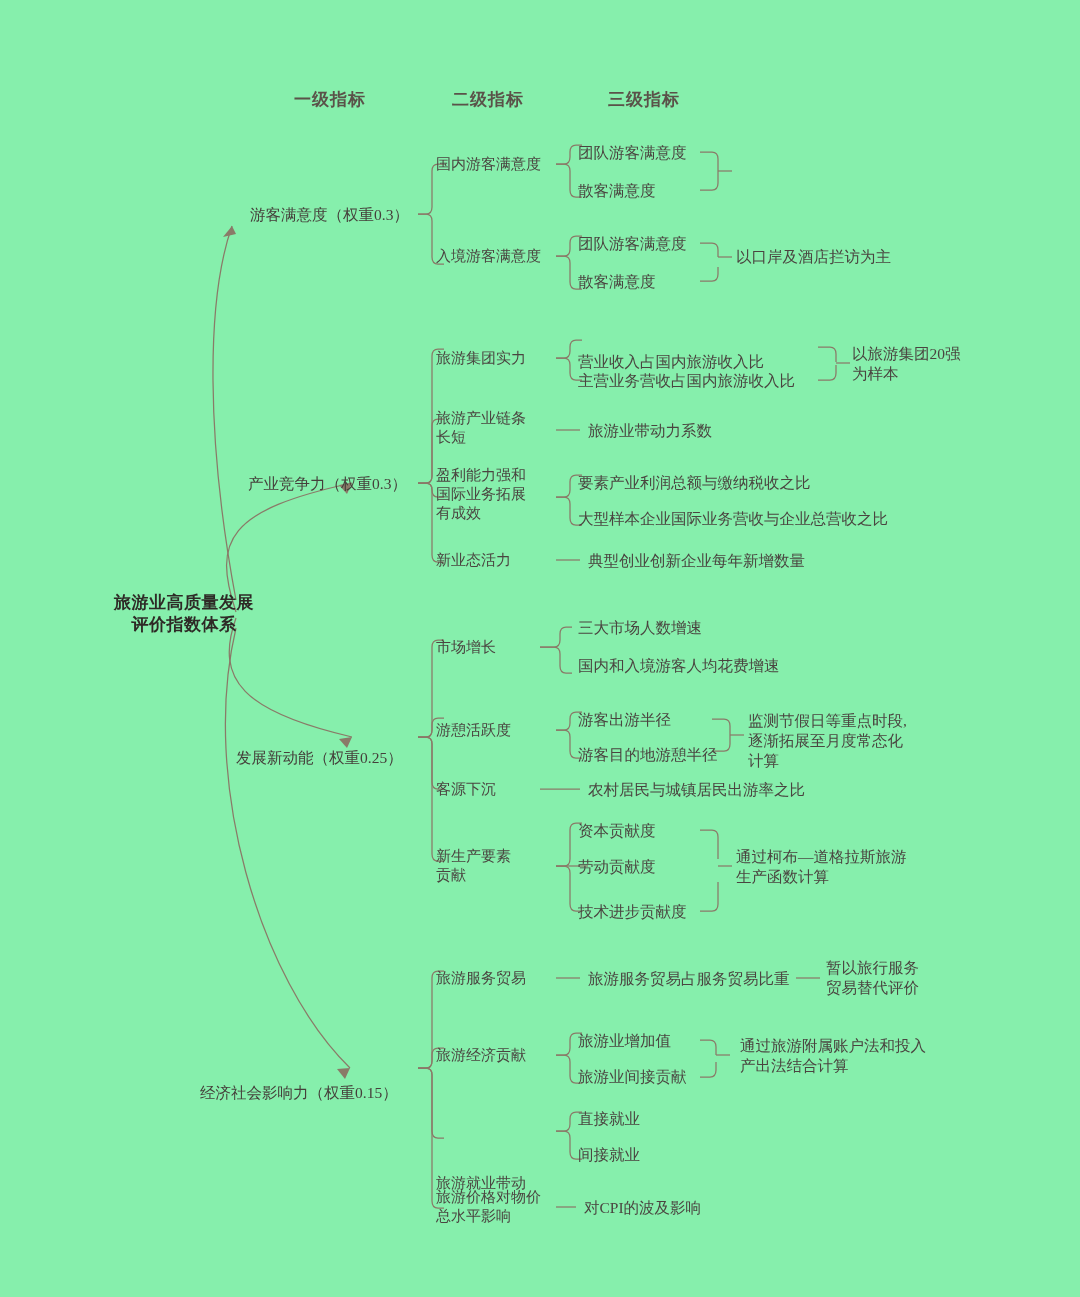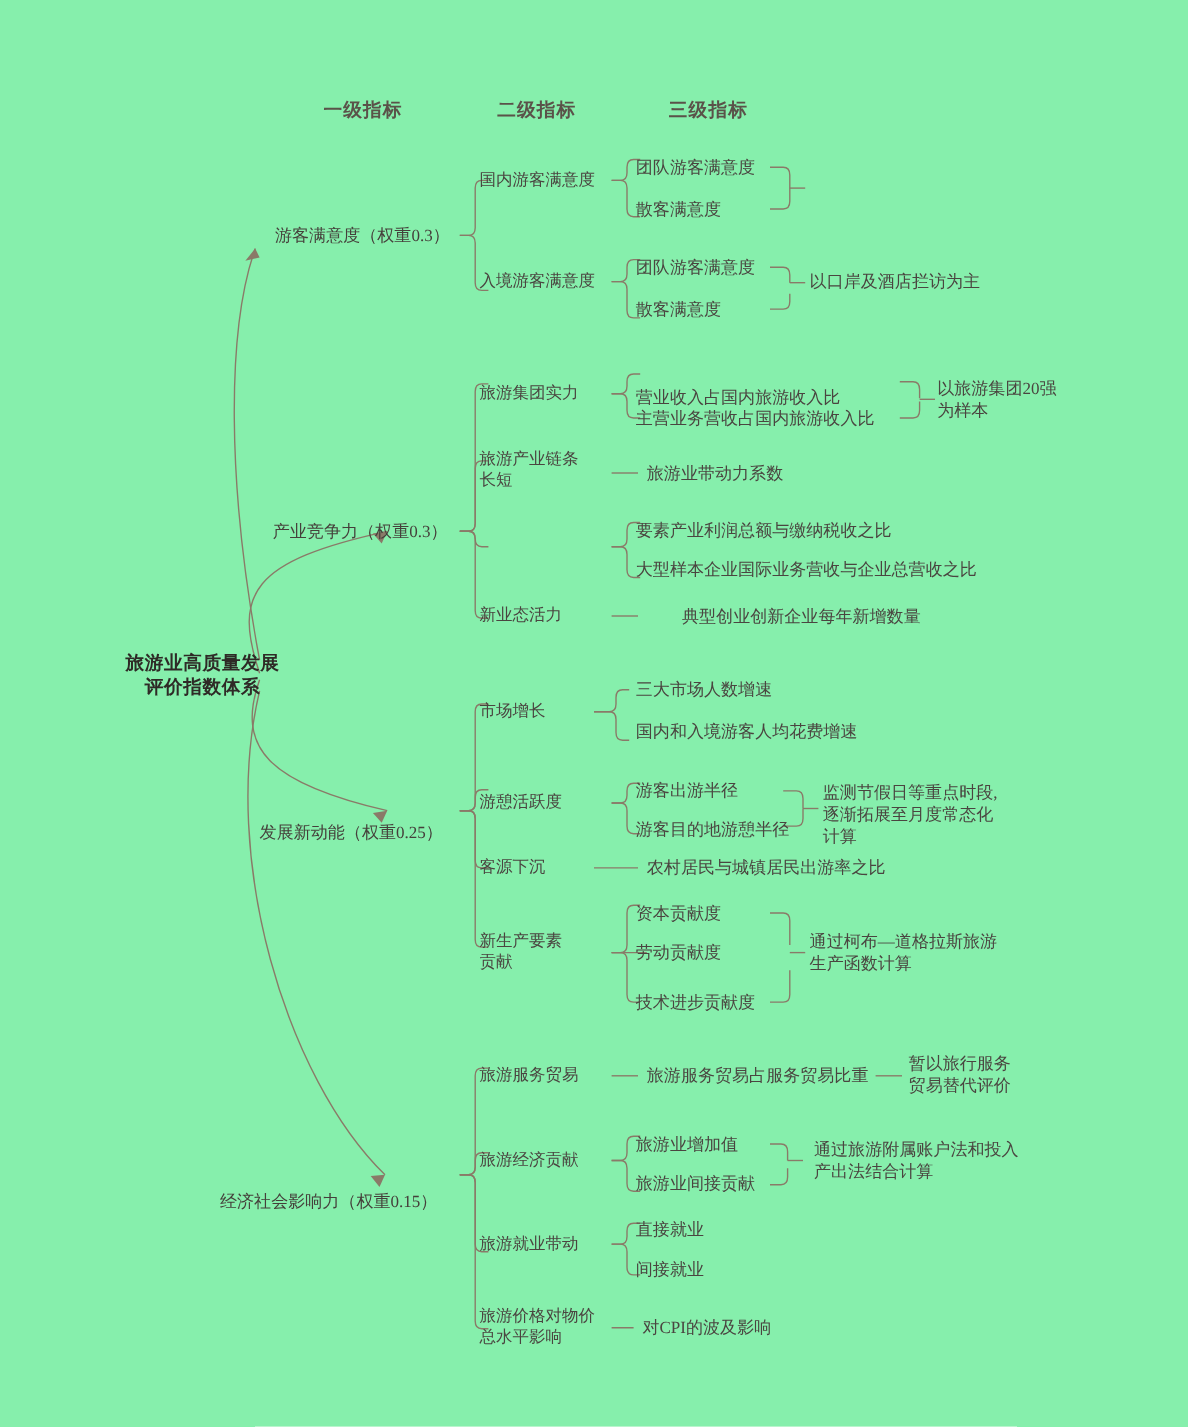"盈利能力强和" div.lbl { html: none -> <div>盈利能力强和 国际业务拓展 有成效</div> }
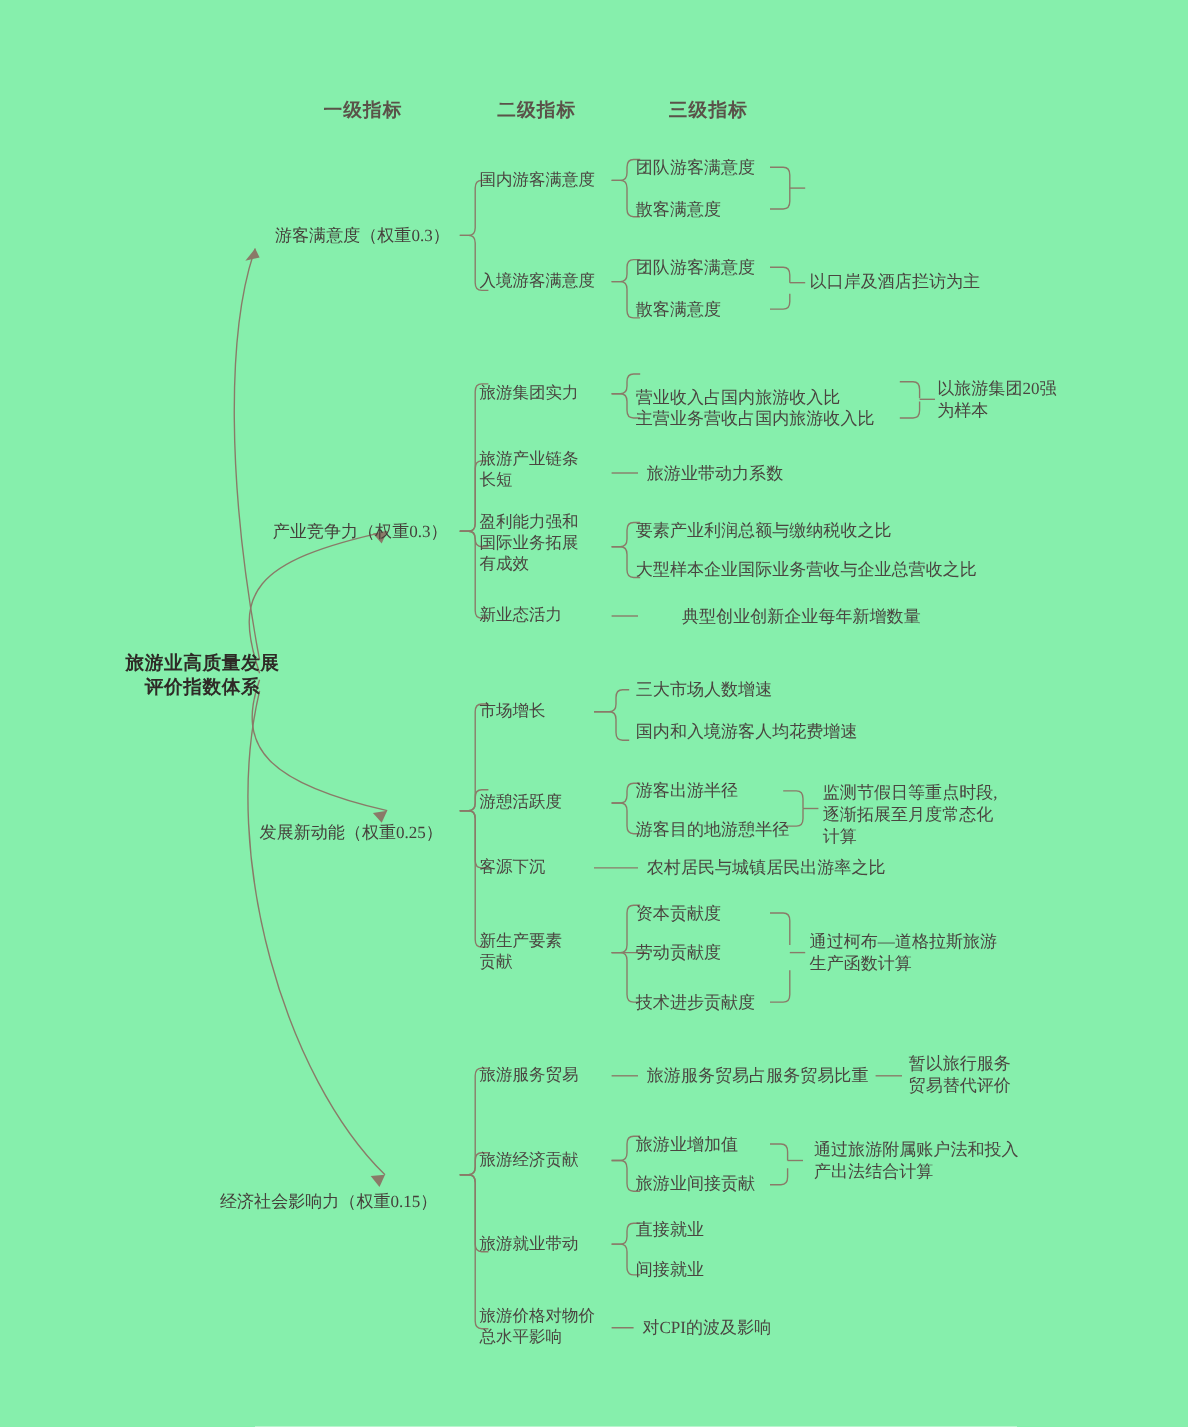"典型创业创新企业每年新增数量" div.lbl { margin-left: 32px -> none }
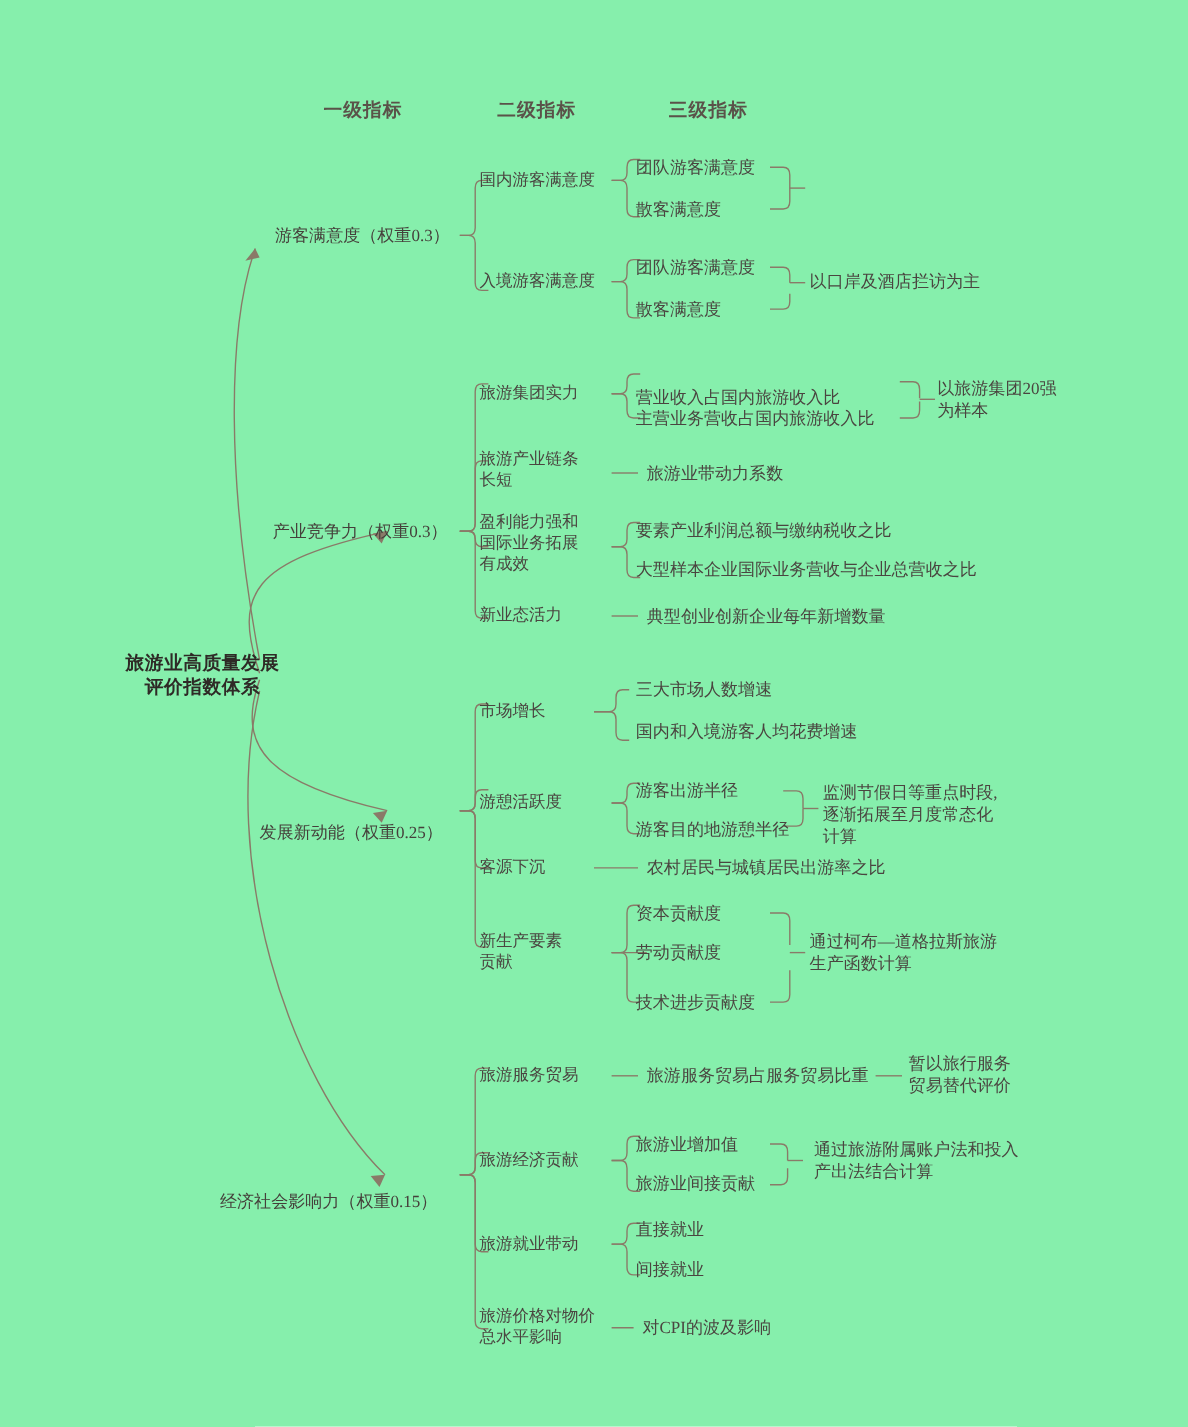"旅游就业带动" div.lbl { top: 1122px -> 1174px }
